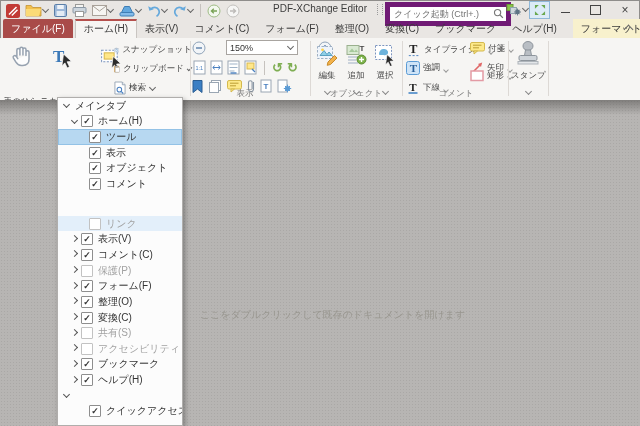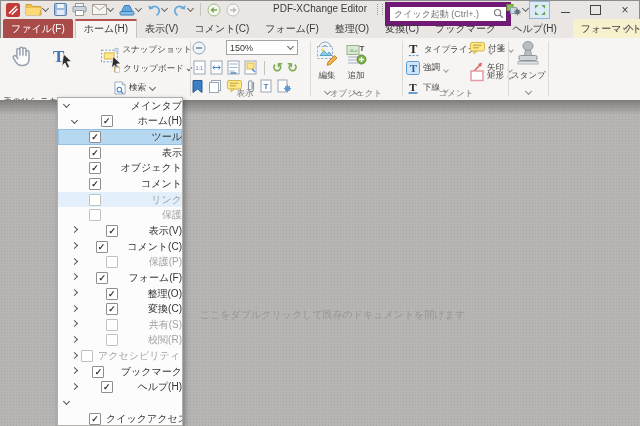"PDF-XChange Editor" .titlebar { align-items: center -> flex-end }
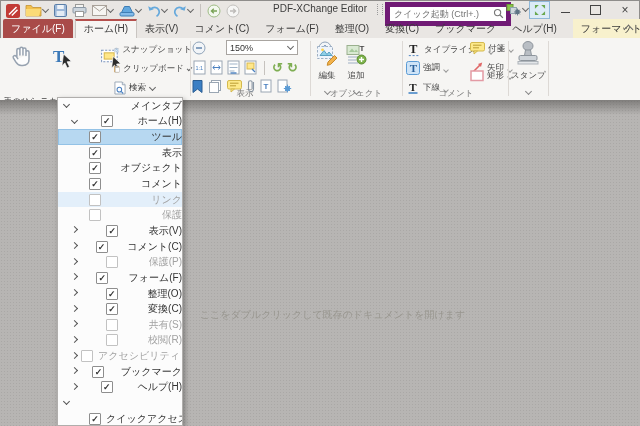"選択" div.bigbtn { html: none -> <div> <div> <svg> <rect></rect> <path></path> <path></path> </svg> </div> <div>選択</div> <span></span> </div> }
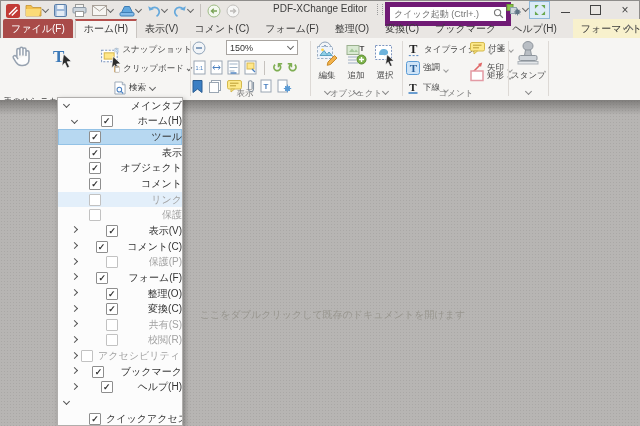"メインタブ" .prow { justify-content: space-between -> none }
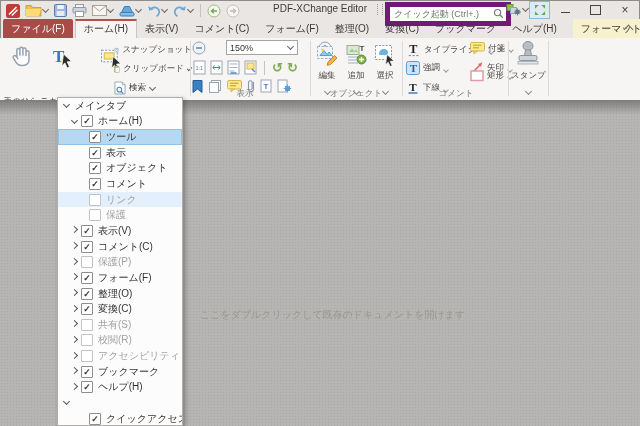"リンク" .tint { margin-top: none -> 24px }
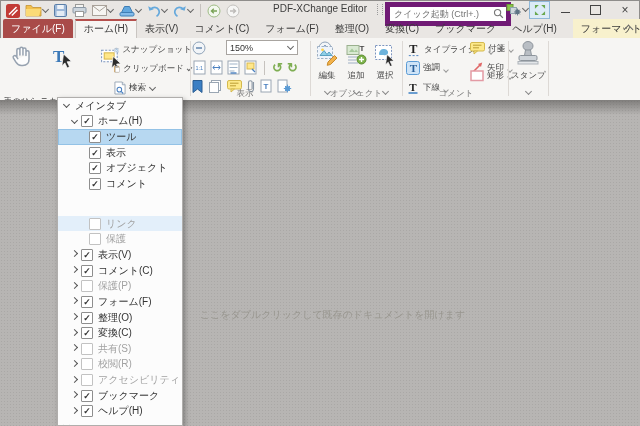"保護" div.prow { html: <div> <span></span> <span>保護</span> </div> -> none }
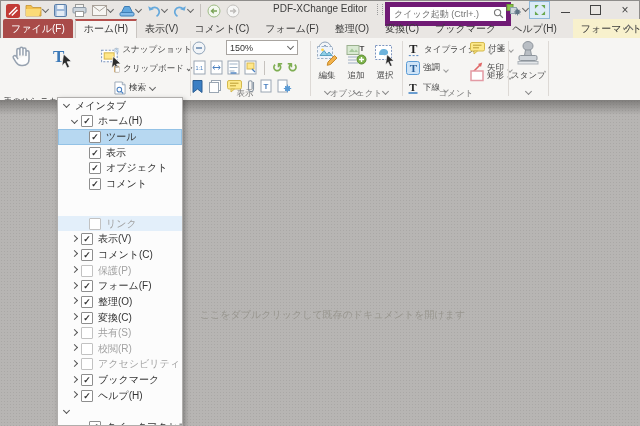"校閲(R)" div.prow { html: <div> <span></span> <span></span> <span>校閲(R)</span> </div> -> none }
